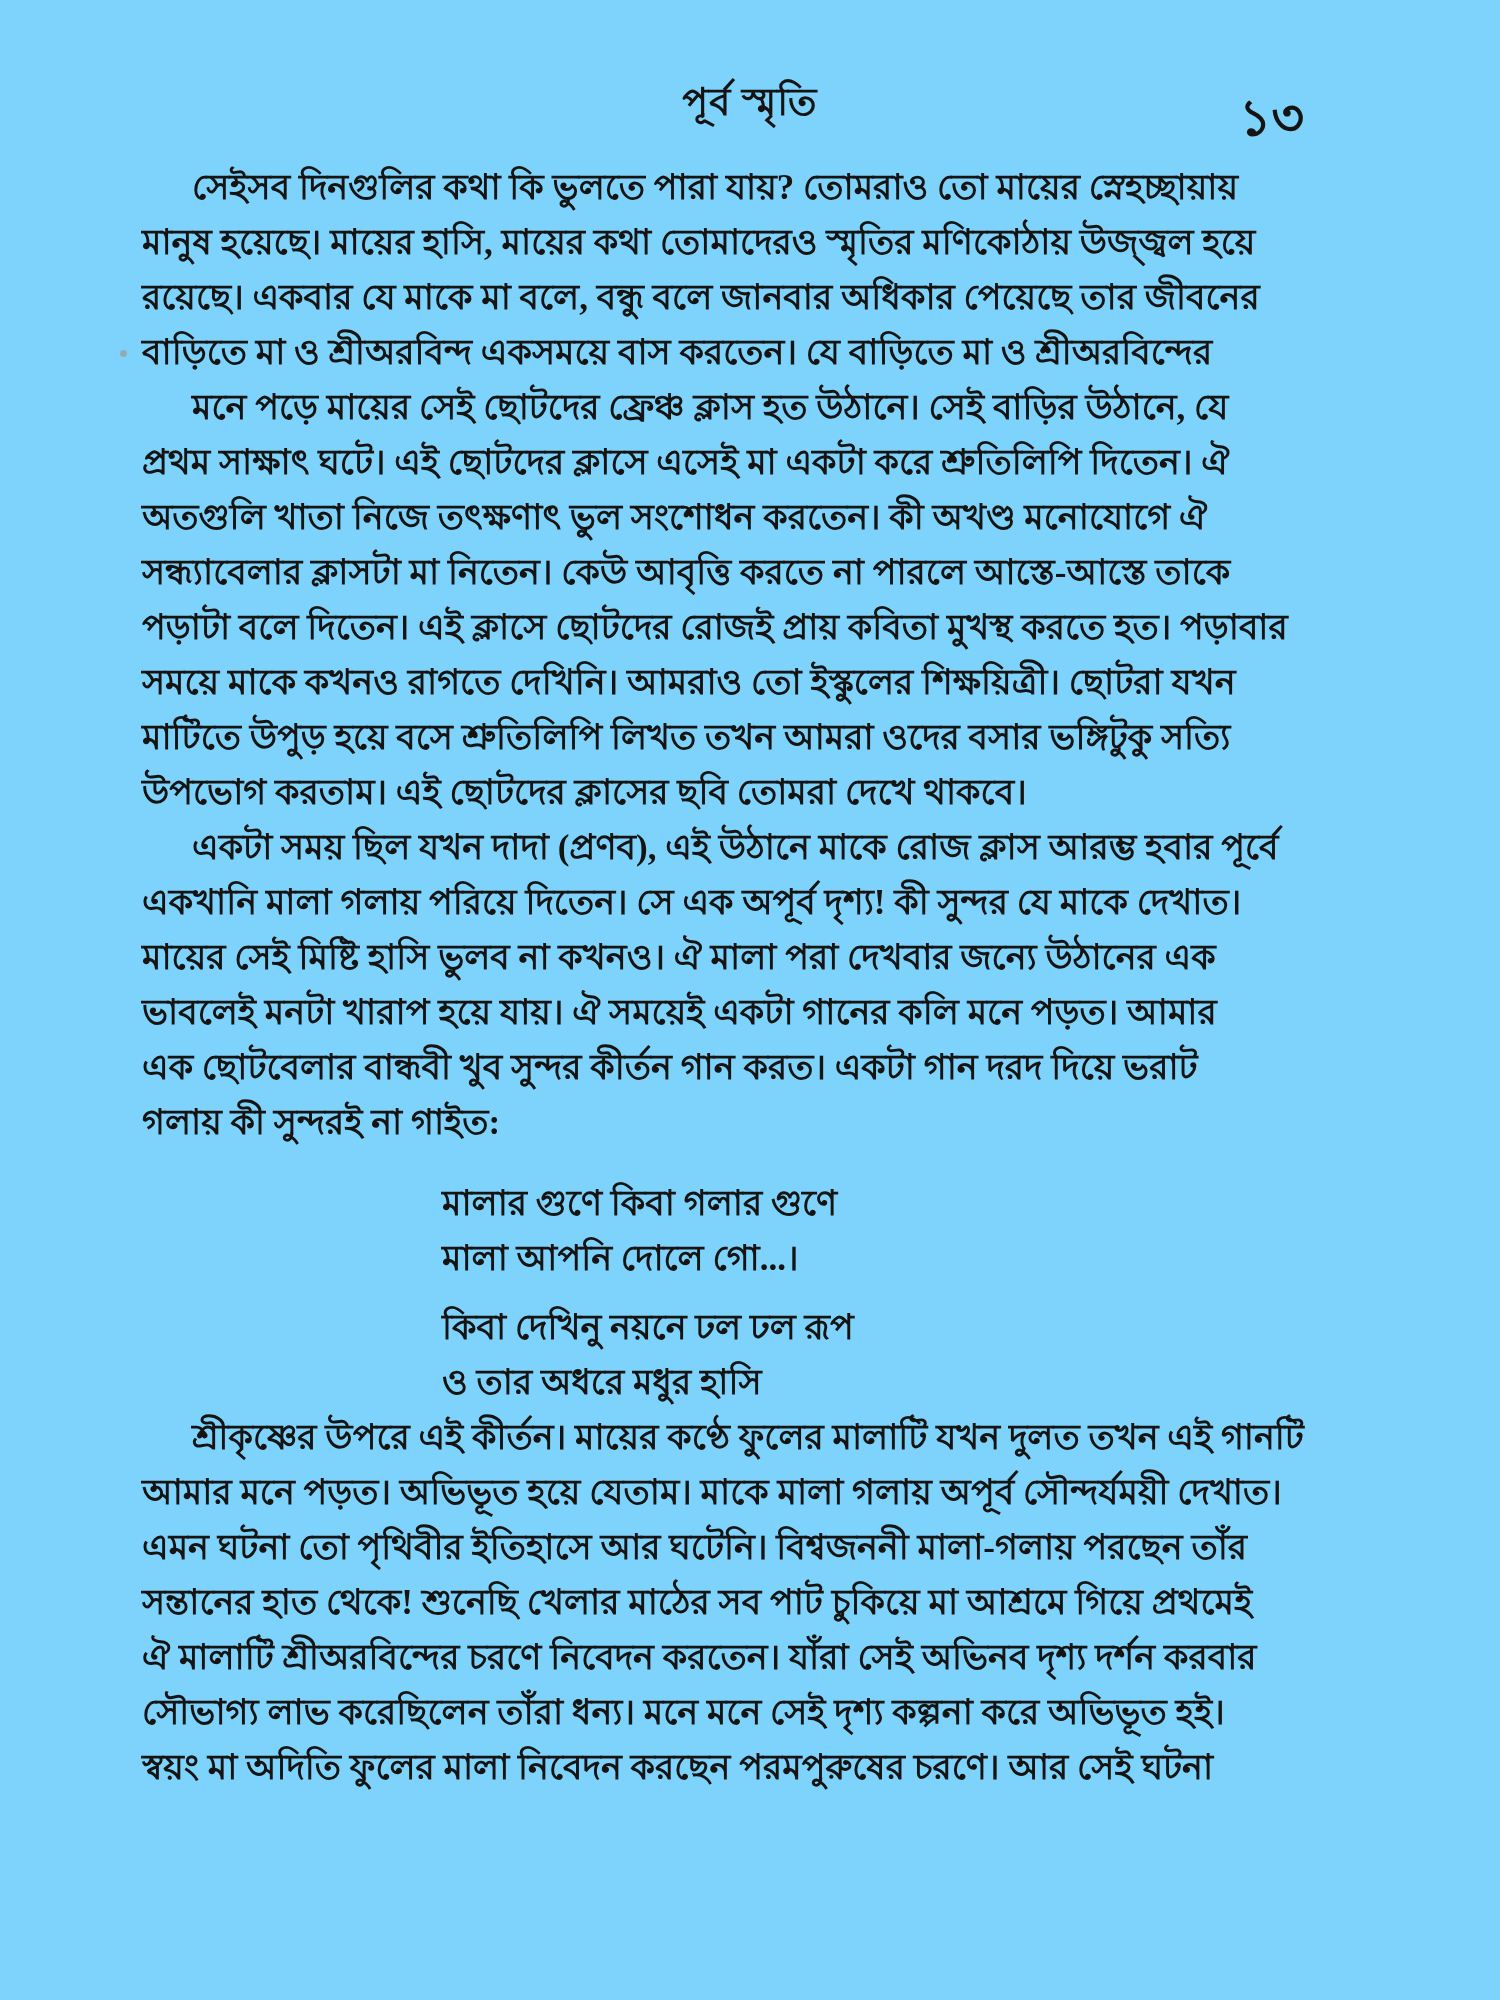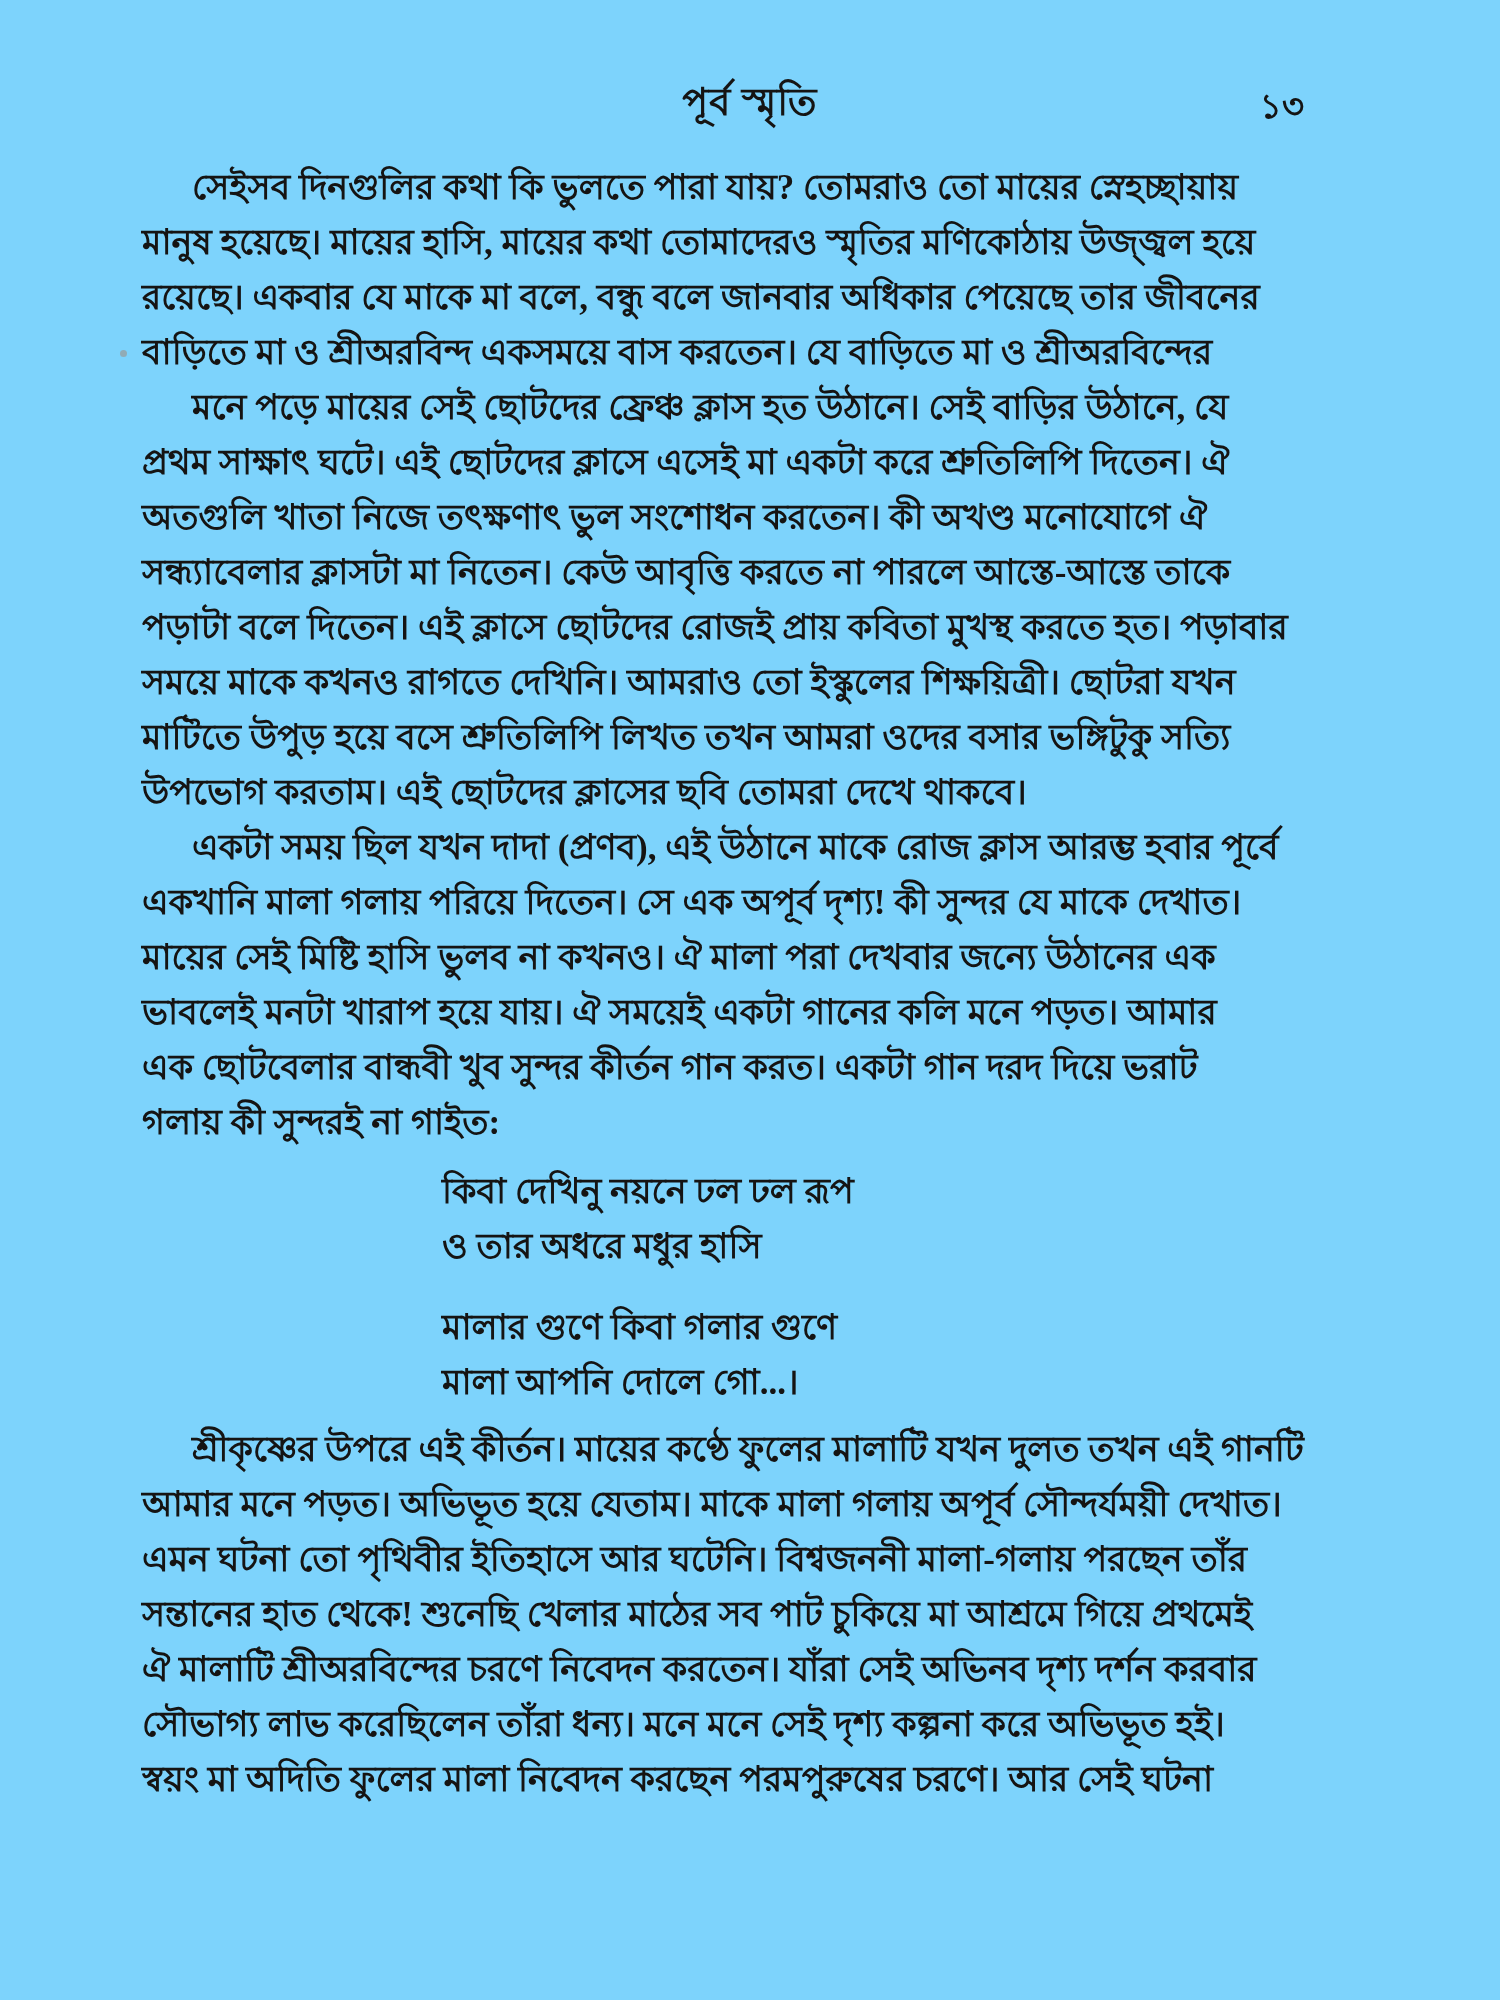"১৩" .page-number { font-size: 34px -> 50px }
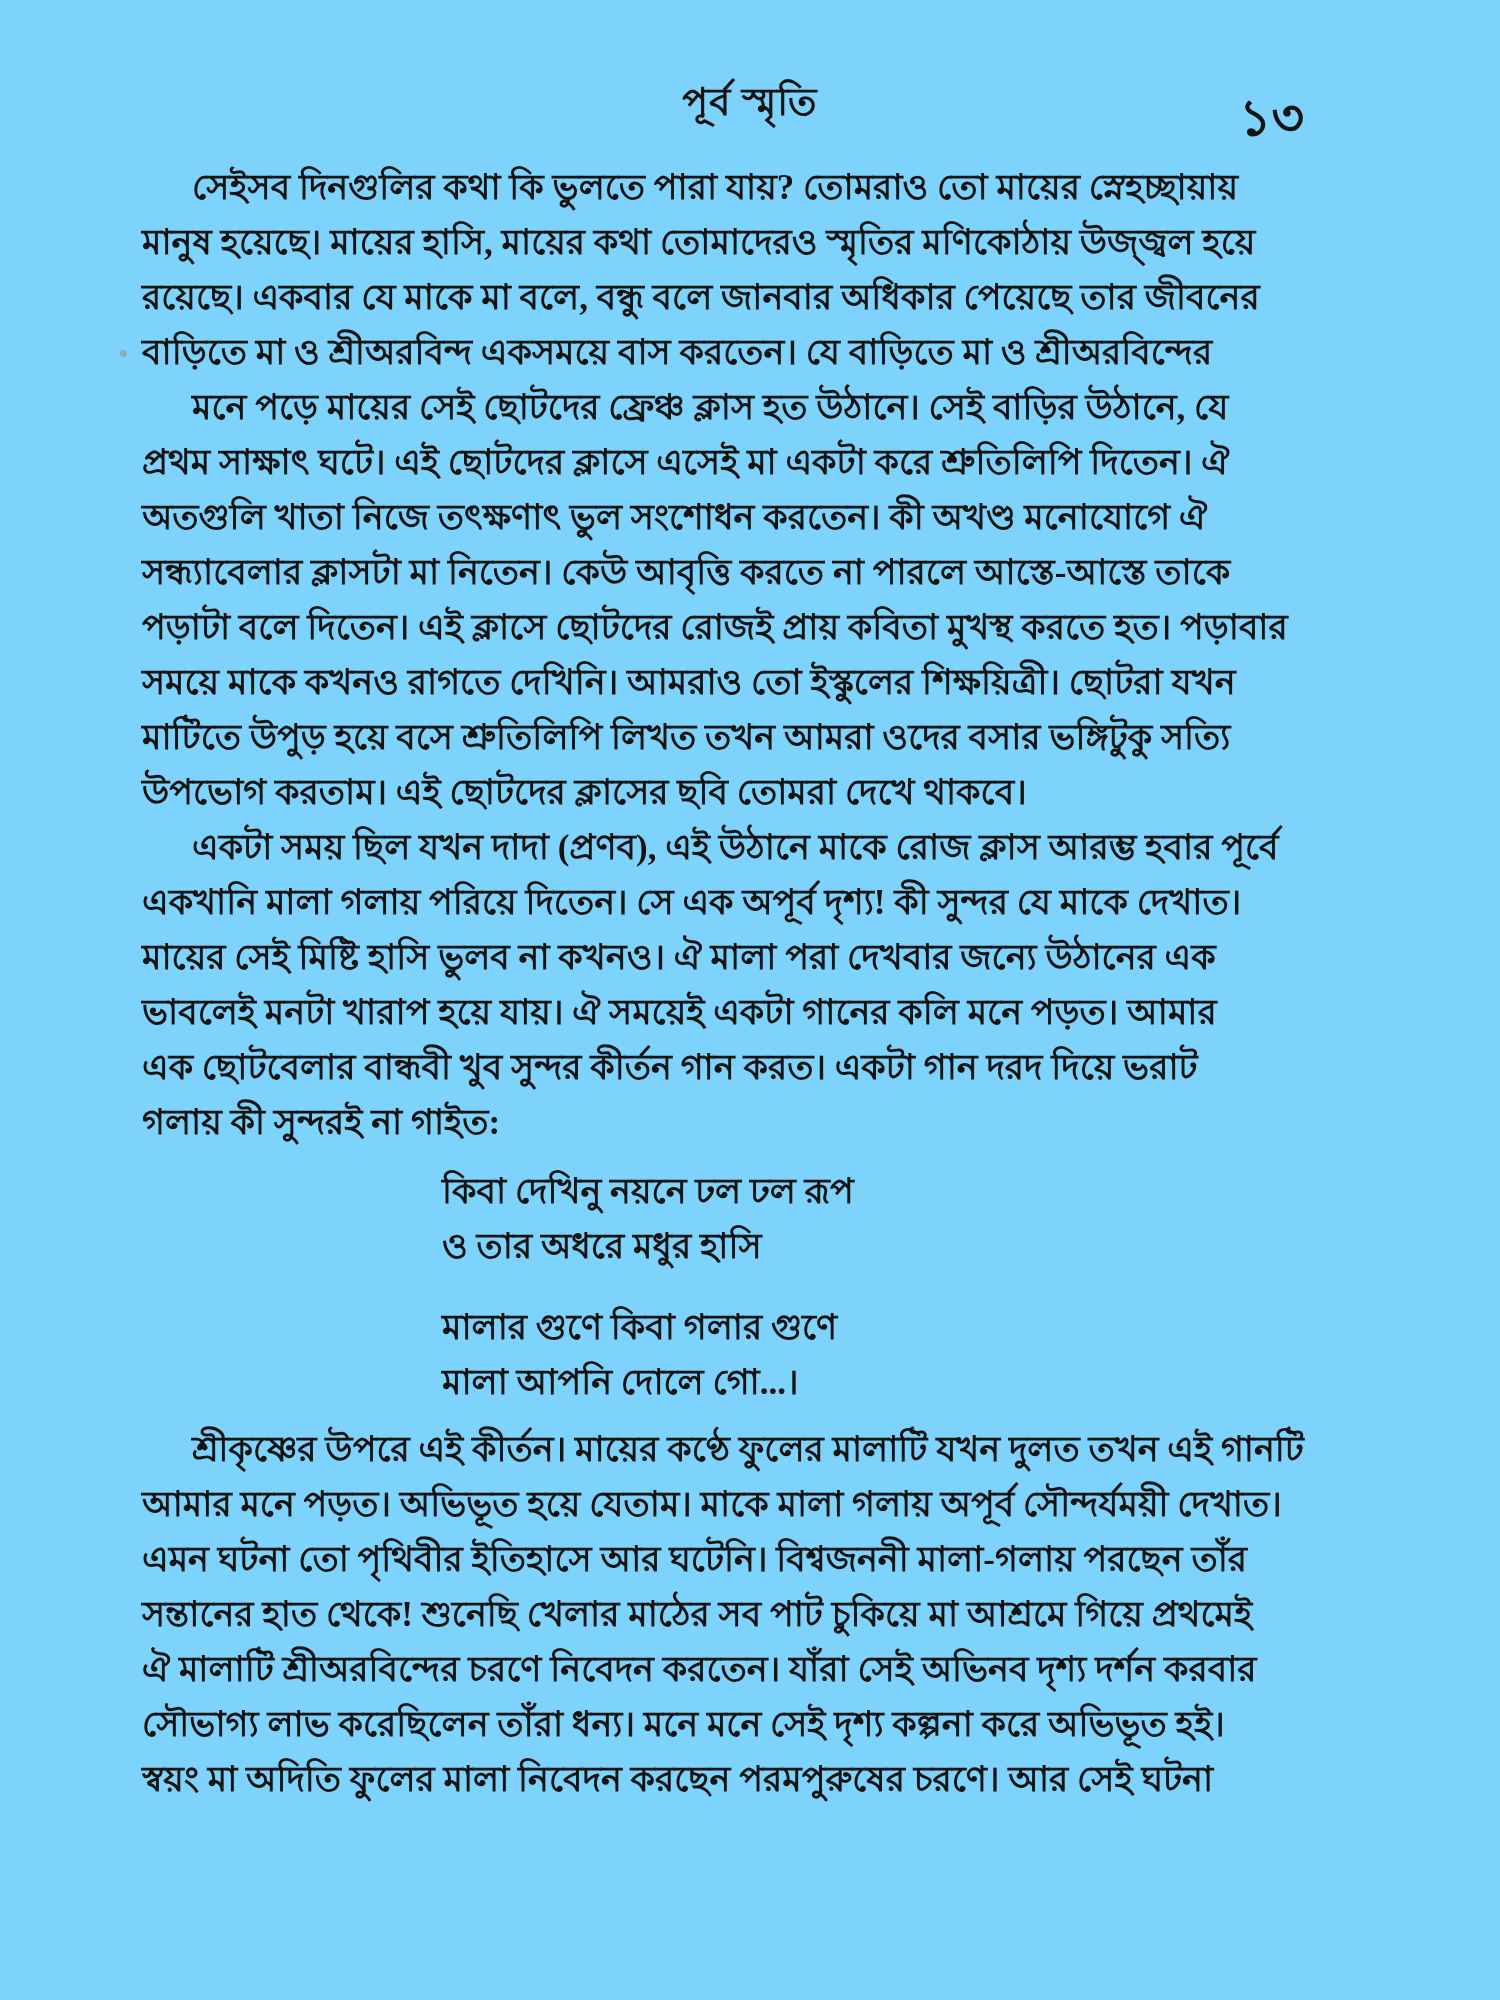"কিবা দেখিনু নয়নে ঢল ঢল" div.verse-block { order: before "মালার গুণে কিবা গলার গুণে" -> after "মালার গুণে কিবা গলার গুণে" }
